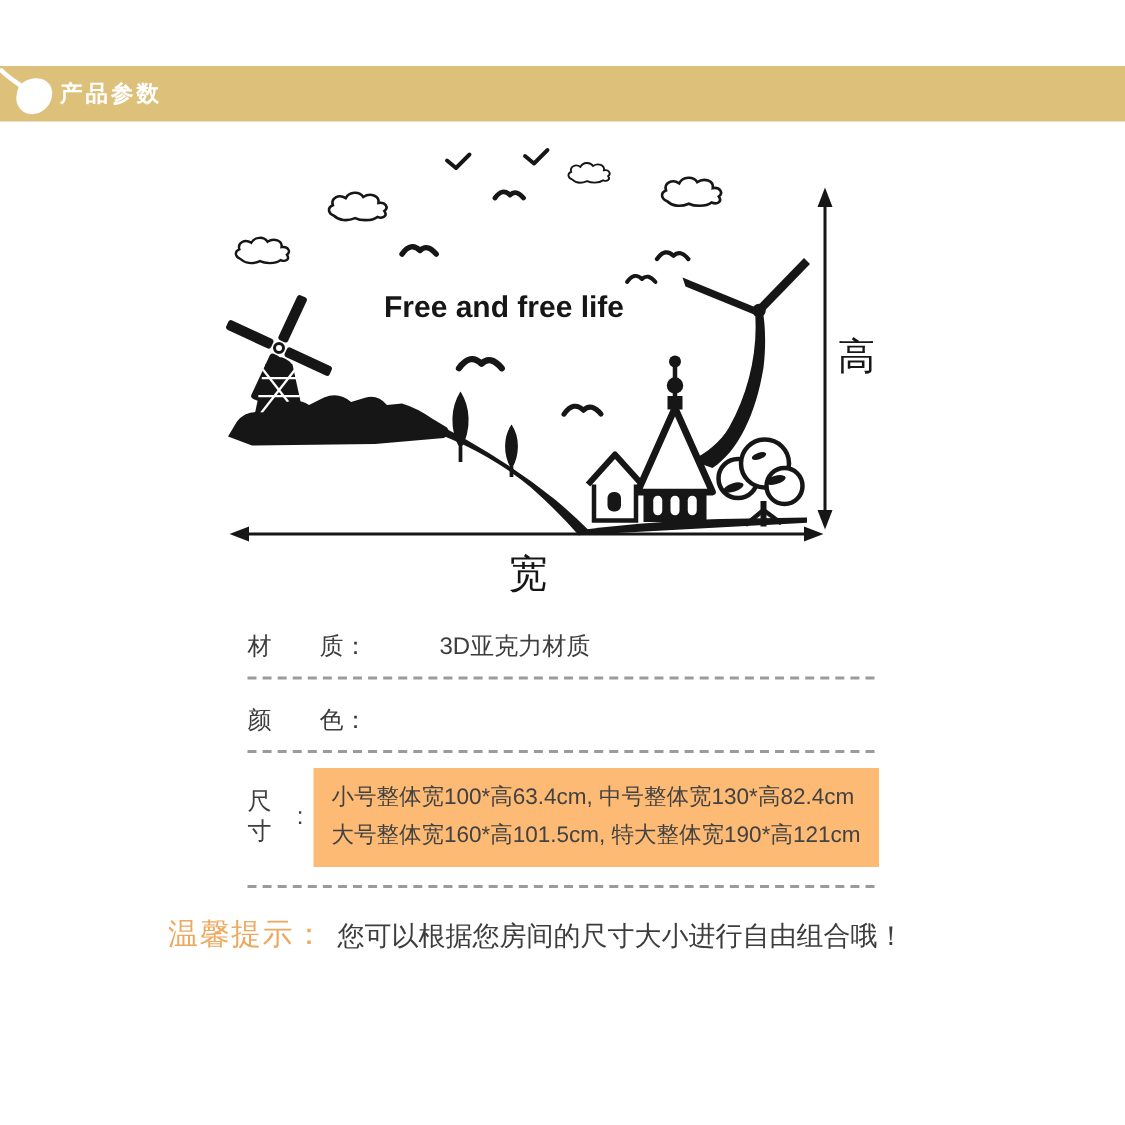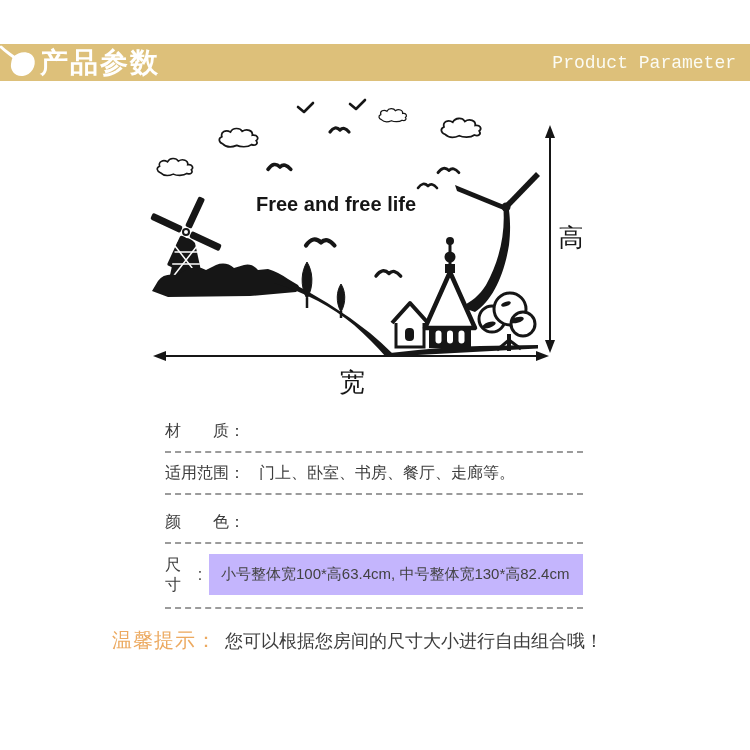"产品参数" .title-cn { font-size: 28px -> 15px }
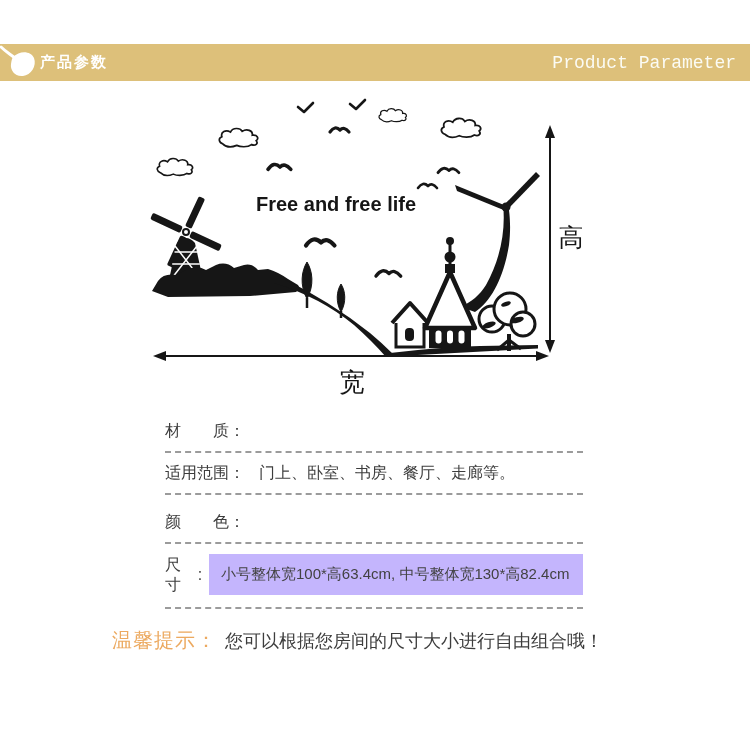"Product Parameter" span.title-en { html: <span>Product Parameter</span> -> none }
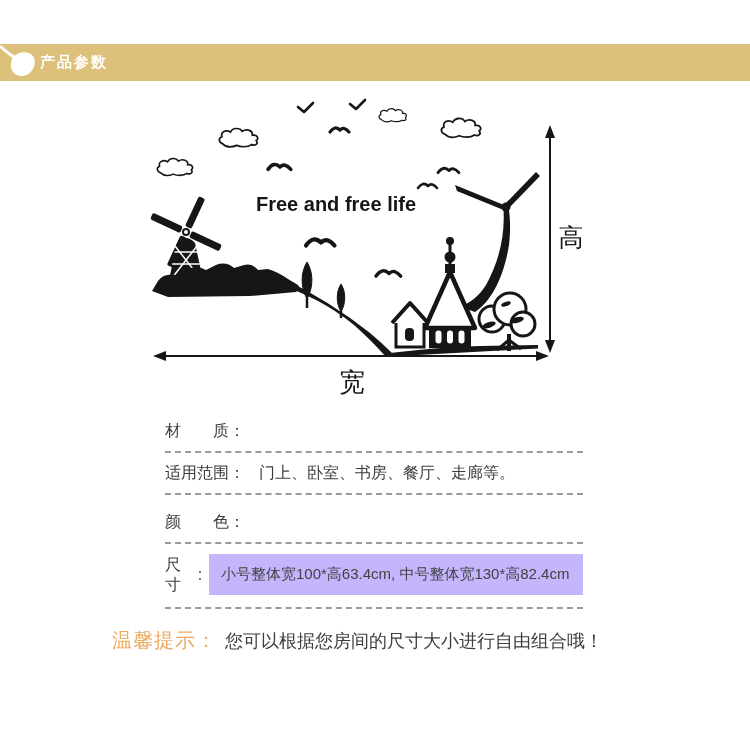"材 质：" .t-row.pad-mid { gap: none -> 34px }
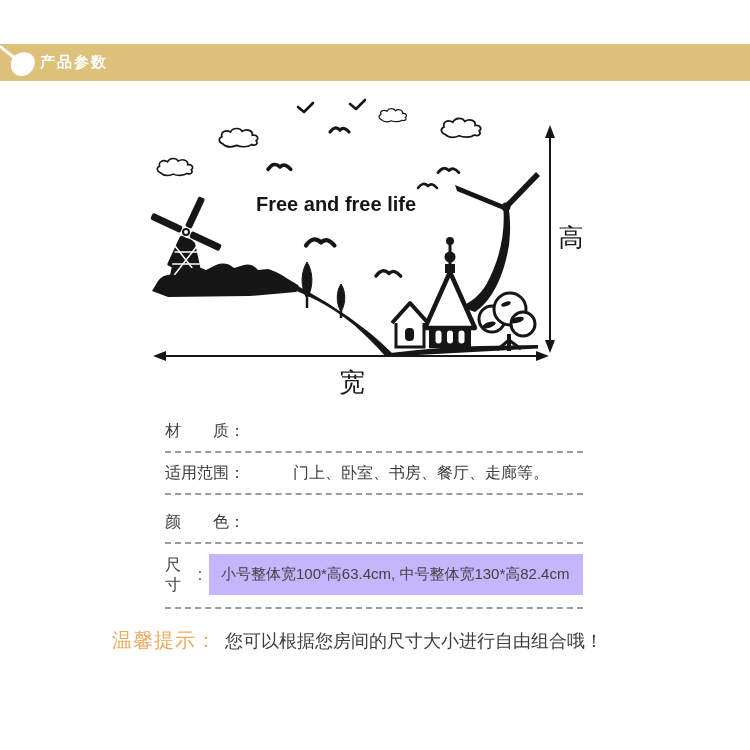"3D亚克力材质" span.t-value { html: none -> <span>3D亚克力材质</span> }
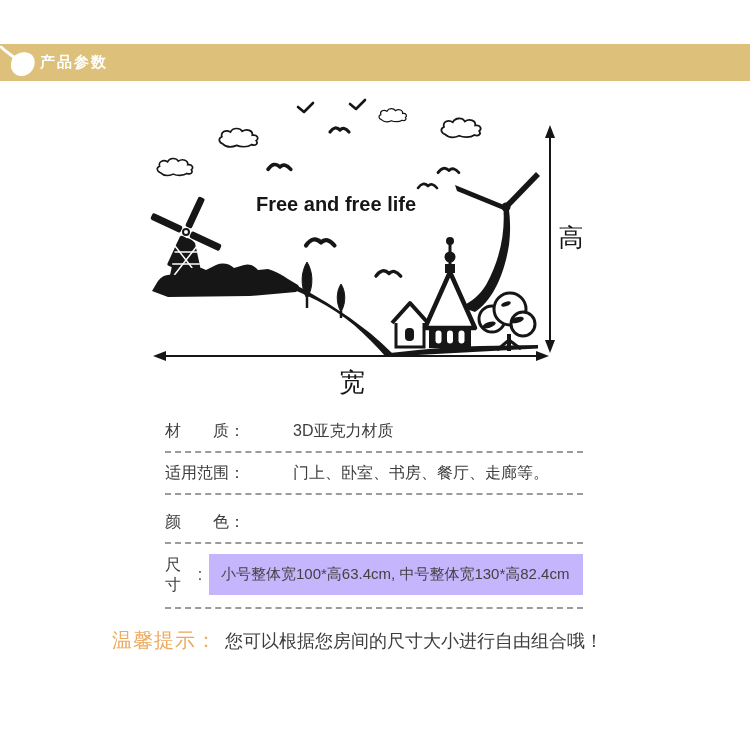"适用范围：" div.t-row { html: <div> <span>适用范围：</span> <span>门上、卧室、书房、餐厅、走廊等。</span> </div> -> none }
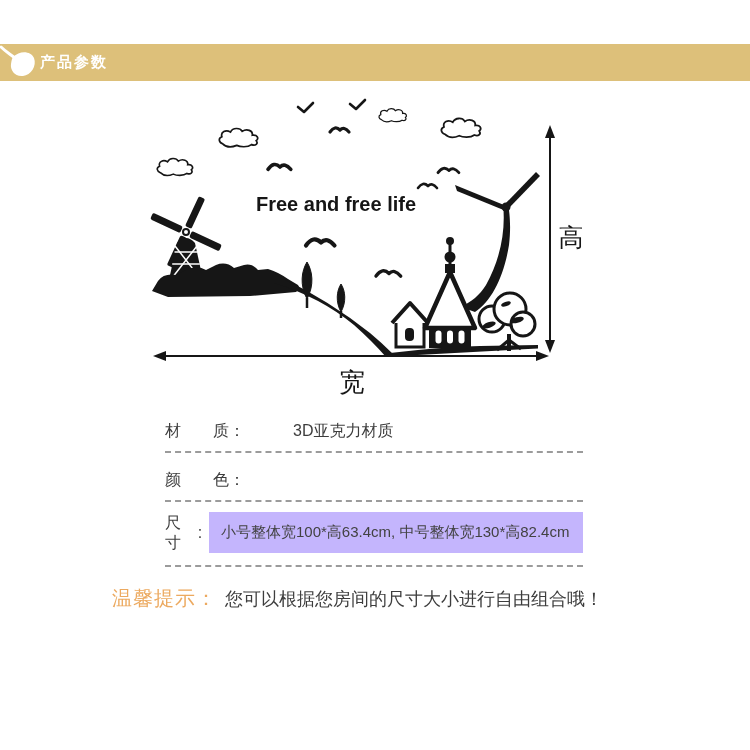"小号整体宽100*高63.4cm, 中号整体宽130*高82.4cm" .size-box { background: #c4b5fd -> #fdba74 }
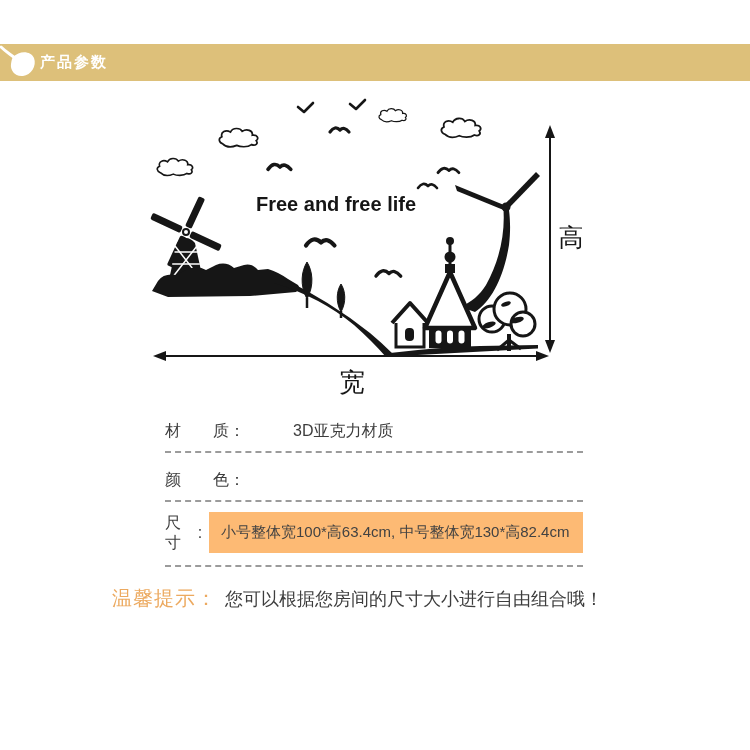"大号整体宽160*高101.5cm, 特大整体宽190*高121cm" div.size-line { html: none -> <div>大号整体宽160*高101.5cm, 特大整体宽190*高121cm</div> }
